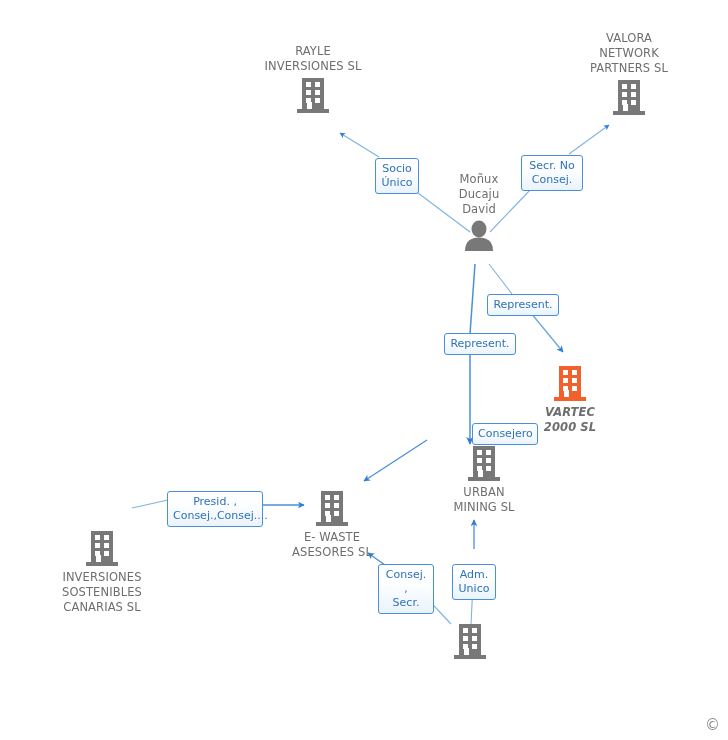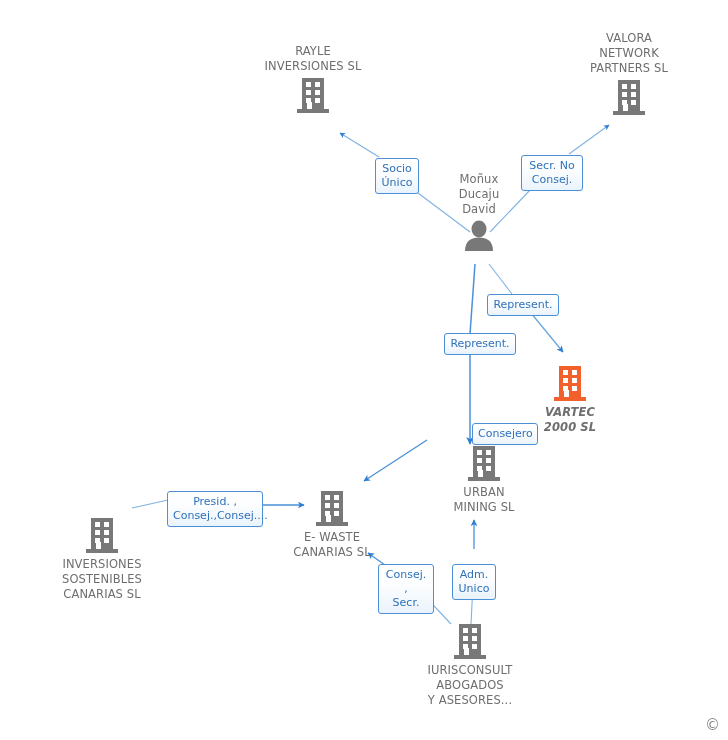"E- WASTE" span.node-label { text: CANARIAS -> ASESORES }
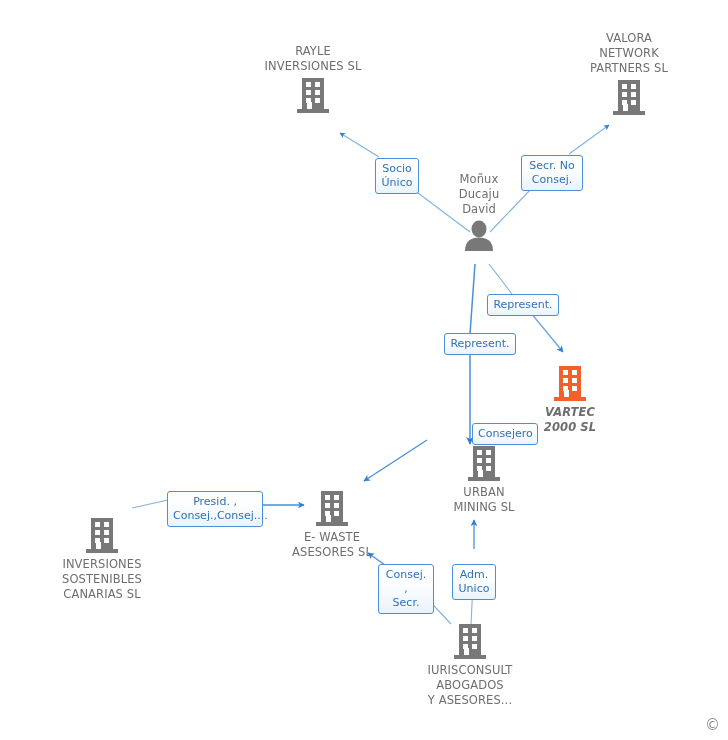"INVERSIONES" div.node { top: 516px -> 529px }
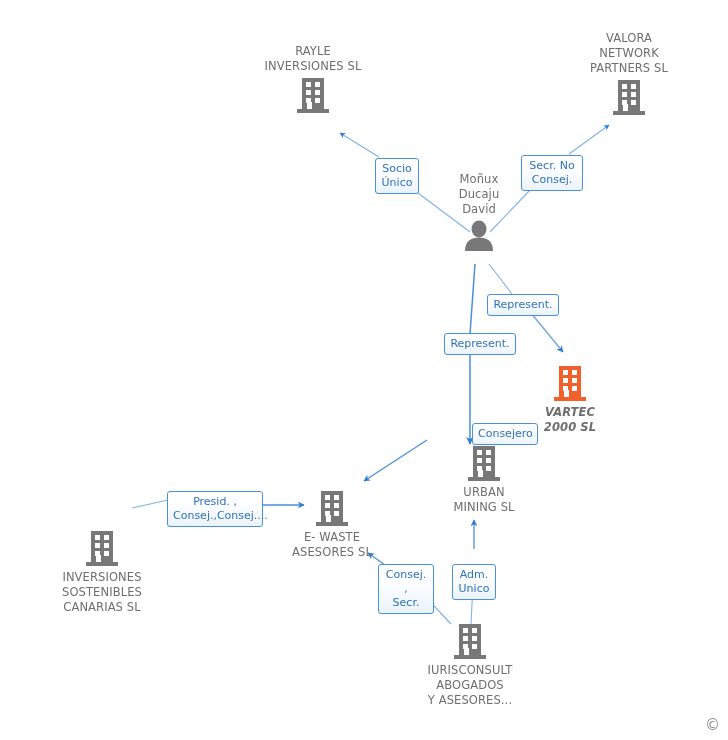"IURISCONSULT" span.node-label { html: <span>IURISCONSULT ABOGADOS Y ASESORES...</span> -> none }
